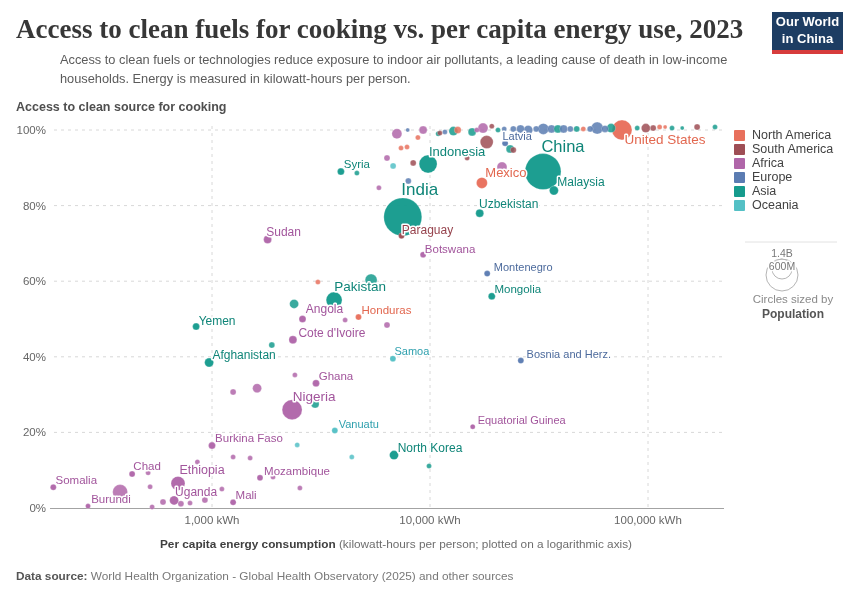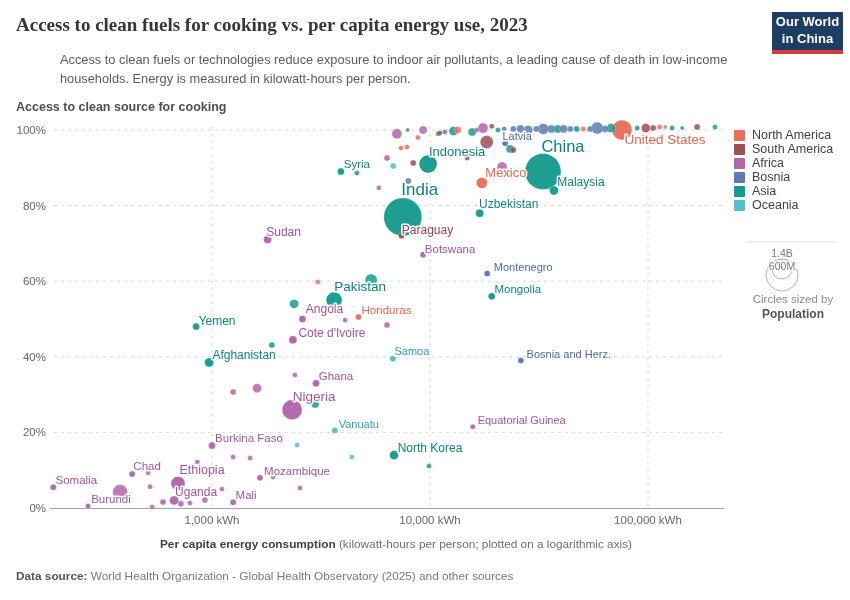"Access to clean fuels for" .hdr-title { font-size: 19px -> 27px }
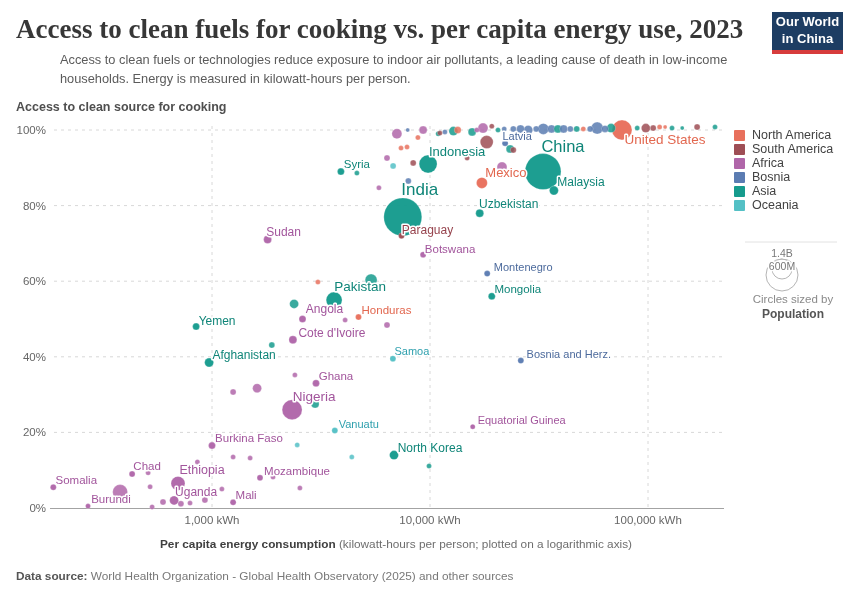"Bosnia" span.legend-label { text: Bosnia -> Europe }
